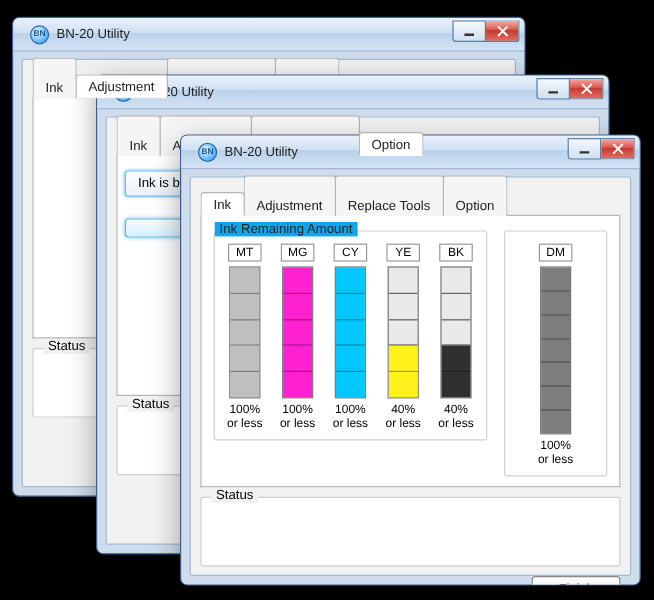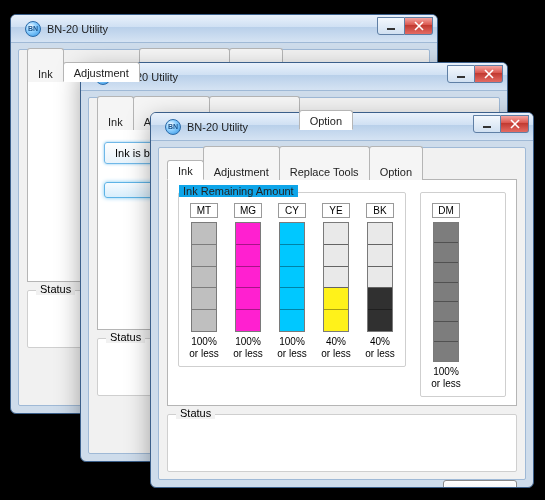"DM" div { justify-content: flex-start -> center }
